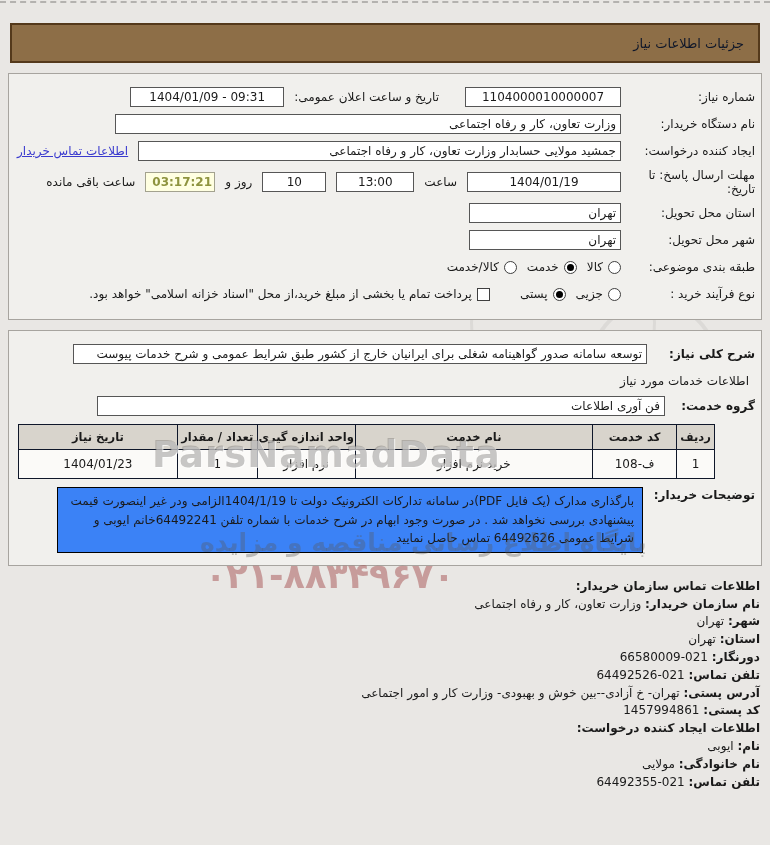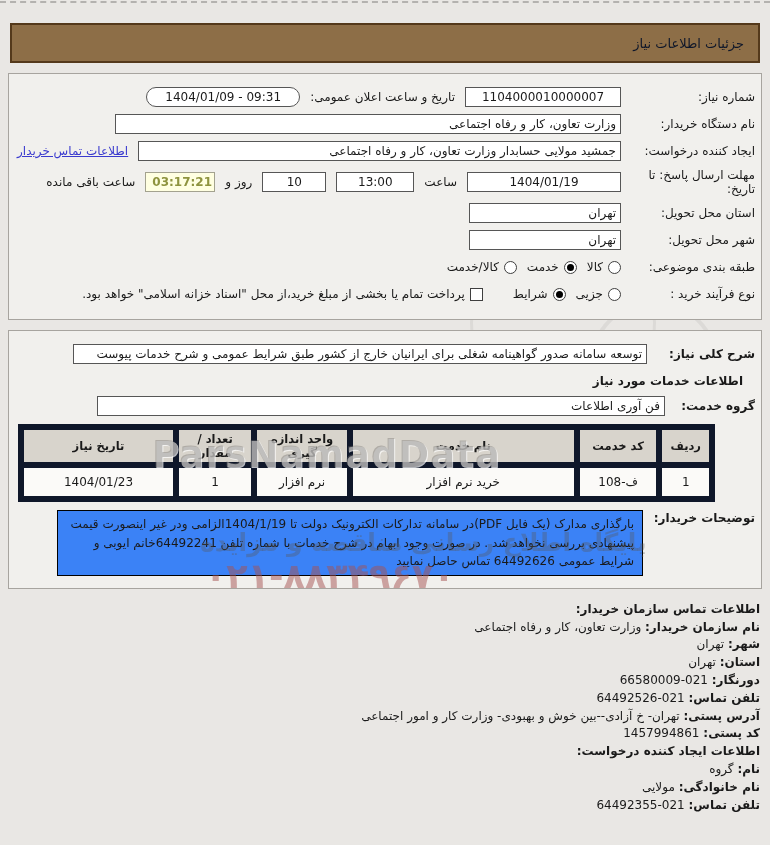"1404/01/09 - 09:31" span.vb { border-radius: 10px -> none }
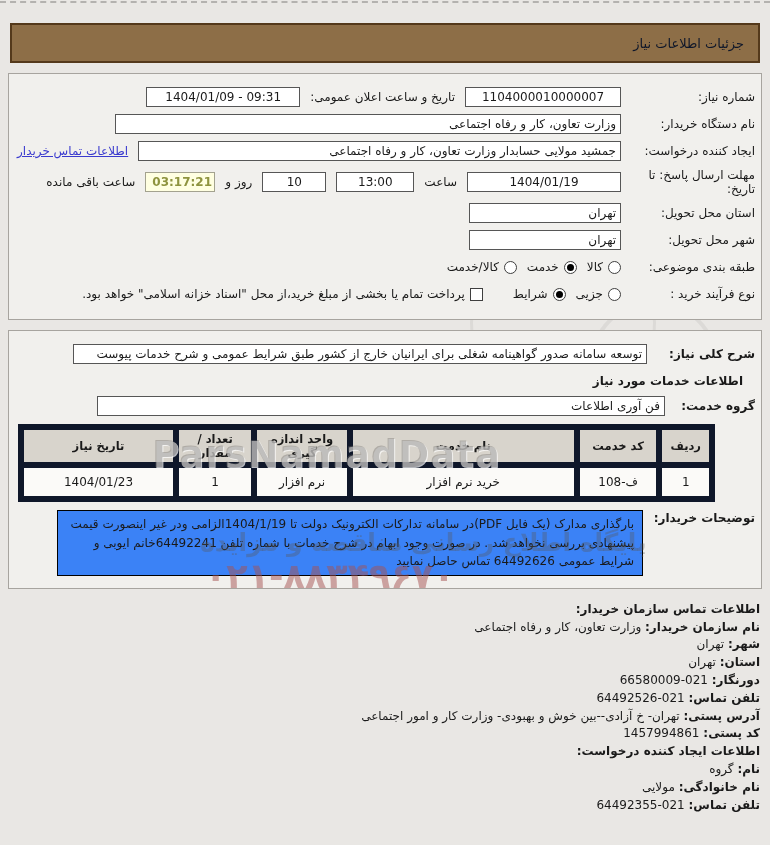"تاریخ و ساعت اعلان عمومی:" span { margin-right: 0 -> 16px }
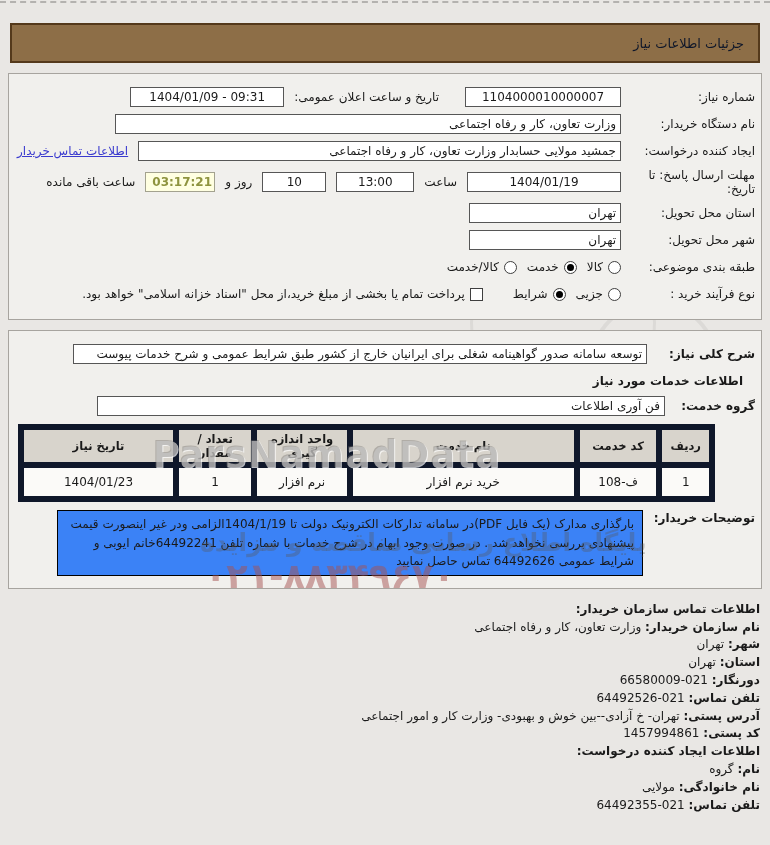"شرایط" span { text: شرایط -> پستی }
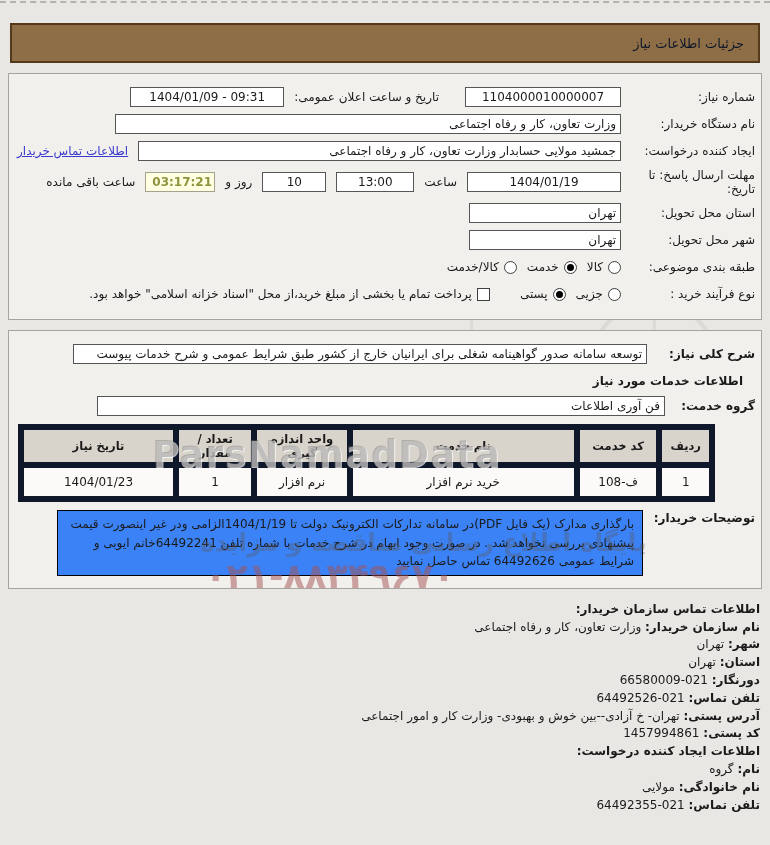"اطلاعات خدمات مورد نیاز" .sec-head { font-weight: bold -> normal; margin: 8px 12px 6px 0 -> 8px 6px 6px 0 }
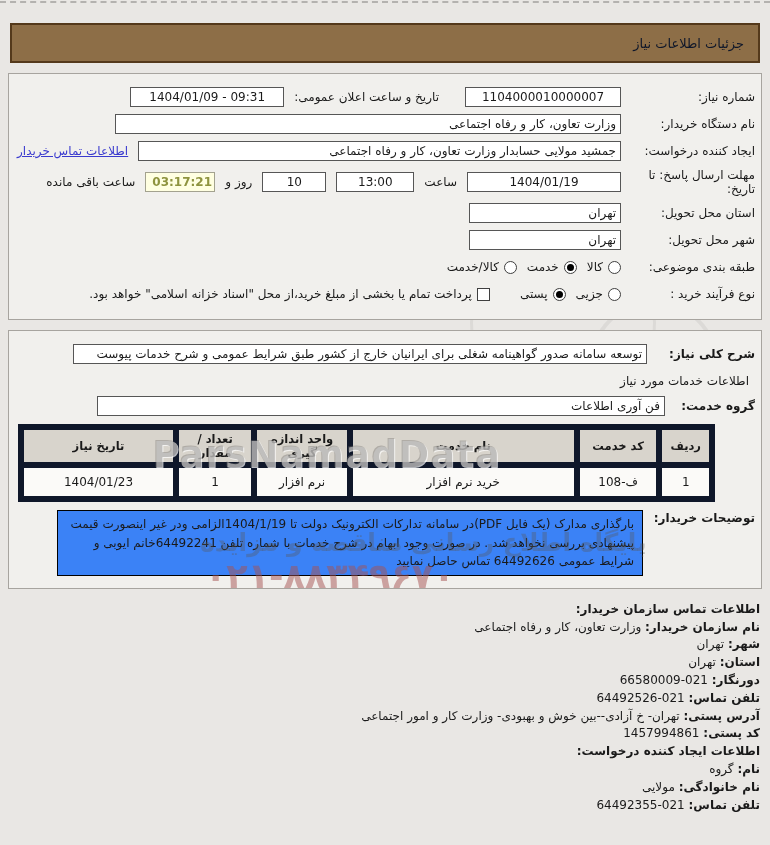"تاریخ نیاز" table.svc th,table.svc td { border: 6px solid #0f172a -> 1px solid #0f172a; padding: 2px 8px -> 2px 0 }
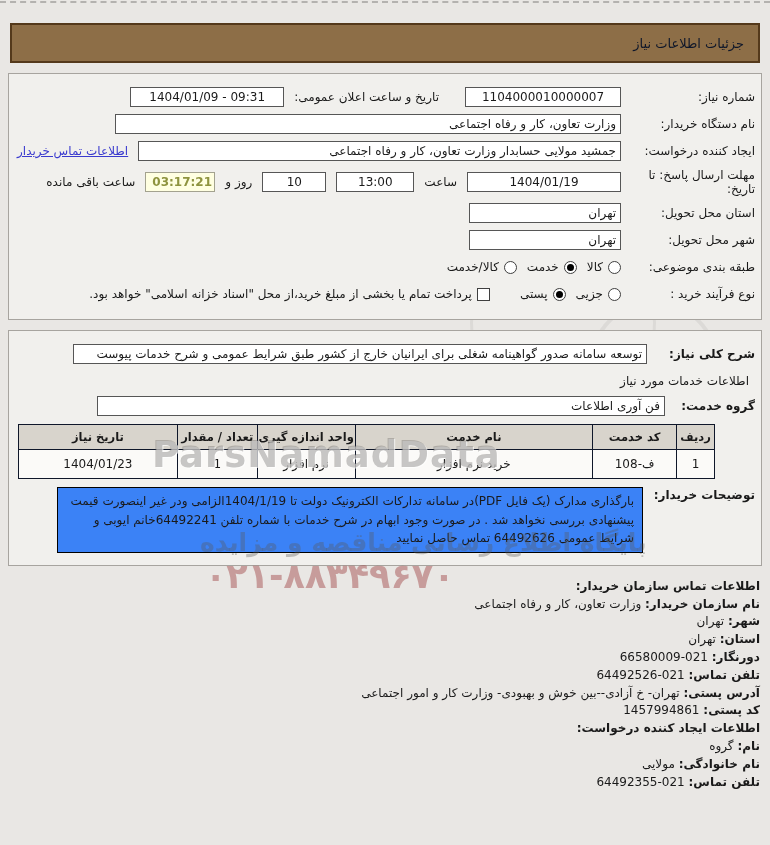"گروه" span { text: گروه -> ایوبی }
